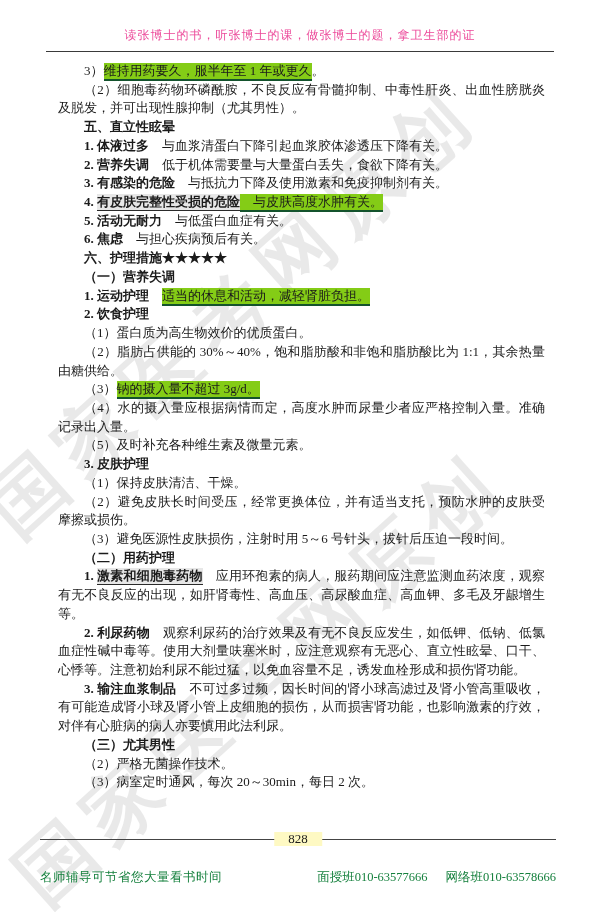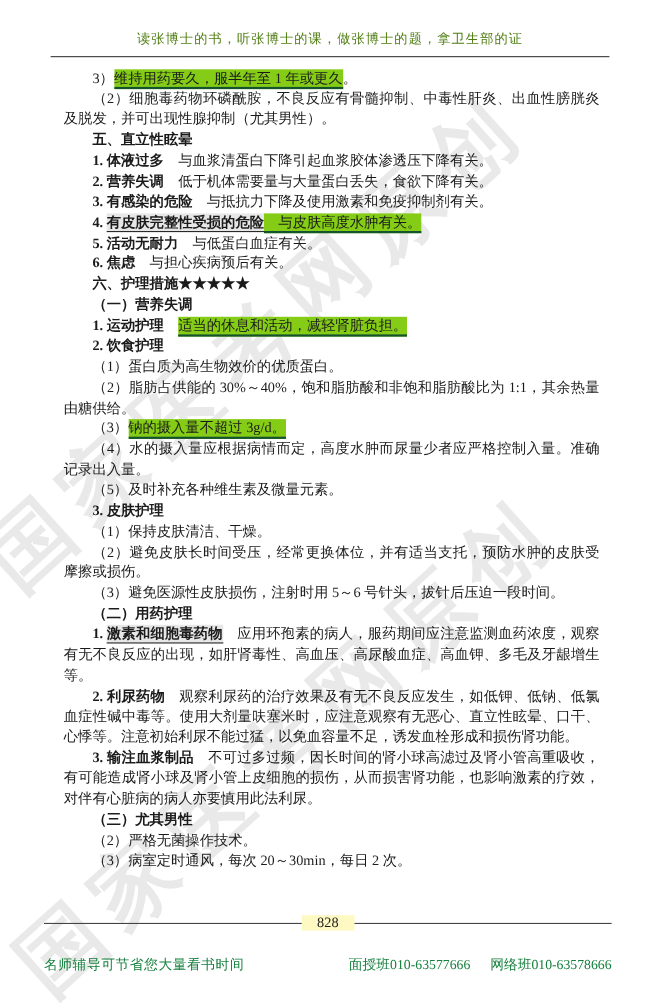"读张博士的书，听张博士的课，做张博士的题，拿卫生部的证" .header-title { color: #4d7c0f -> #ec4899 }
